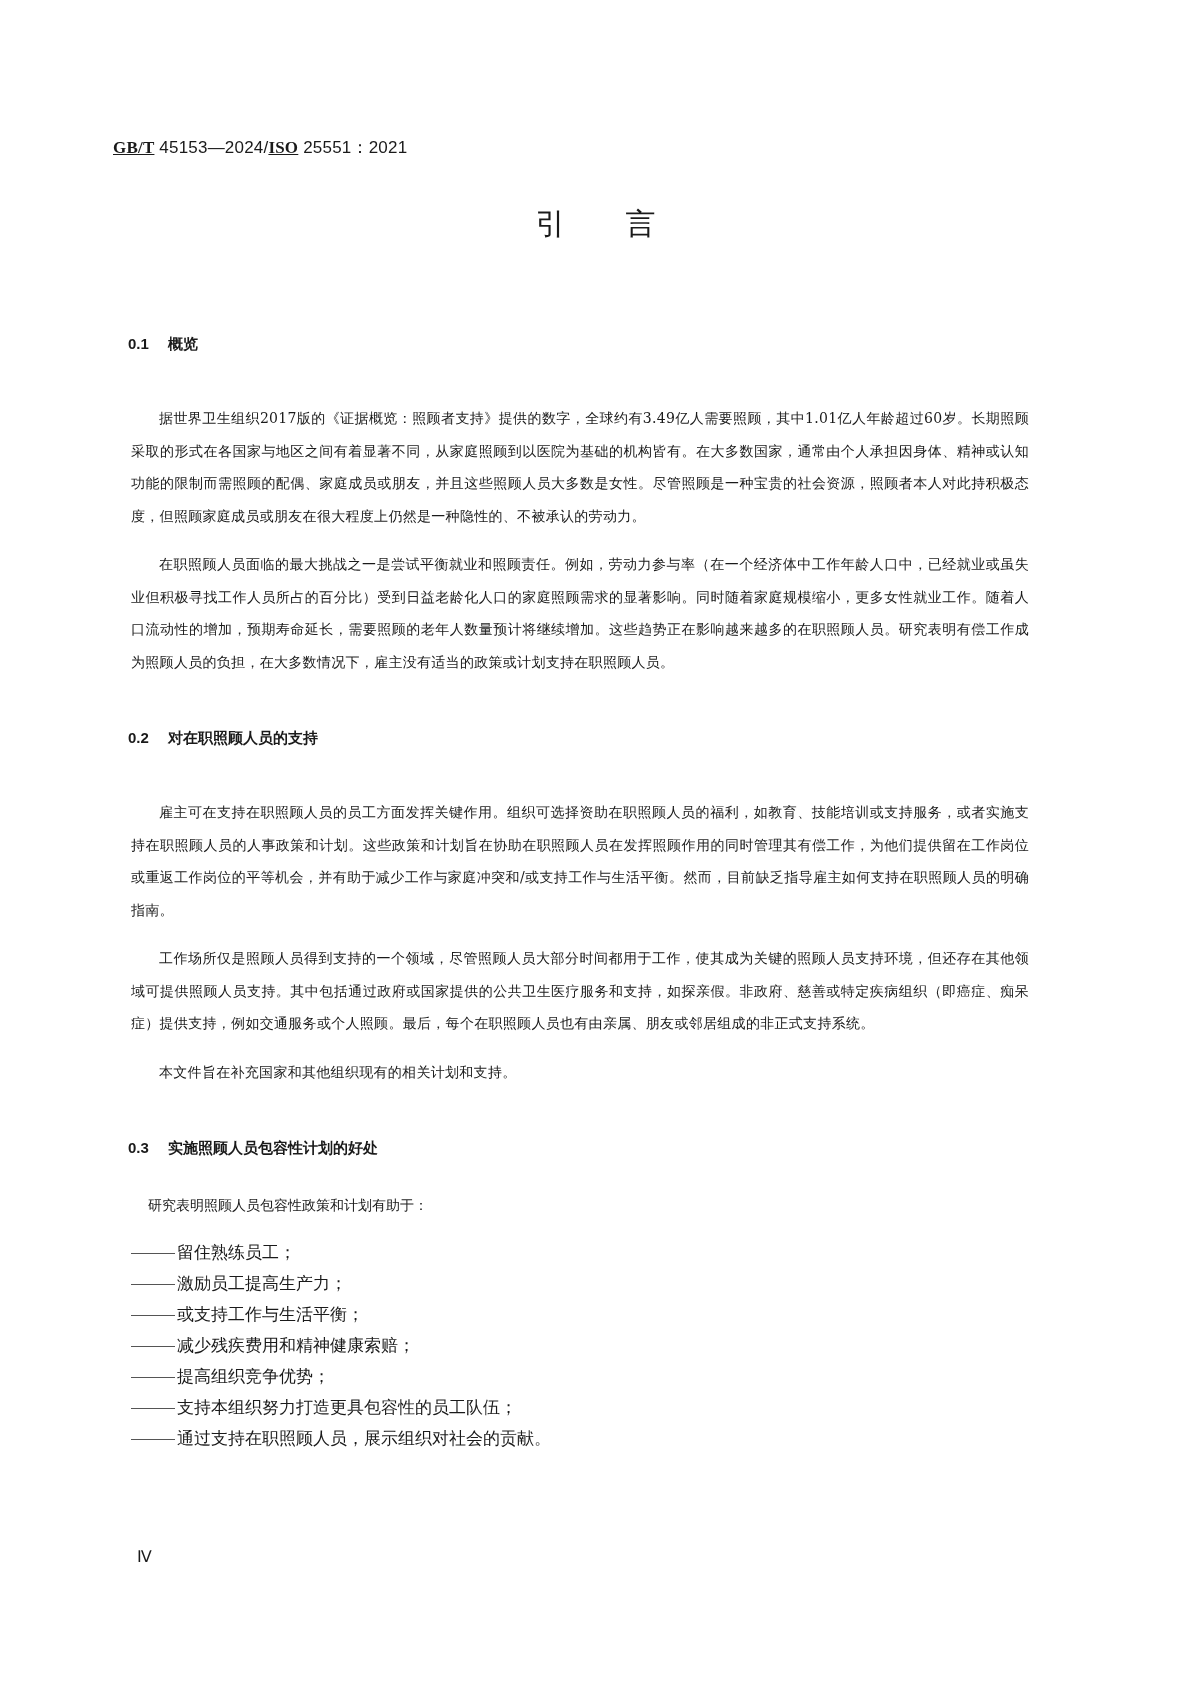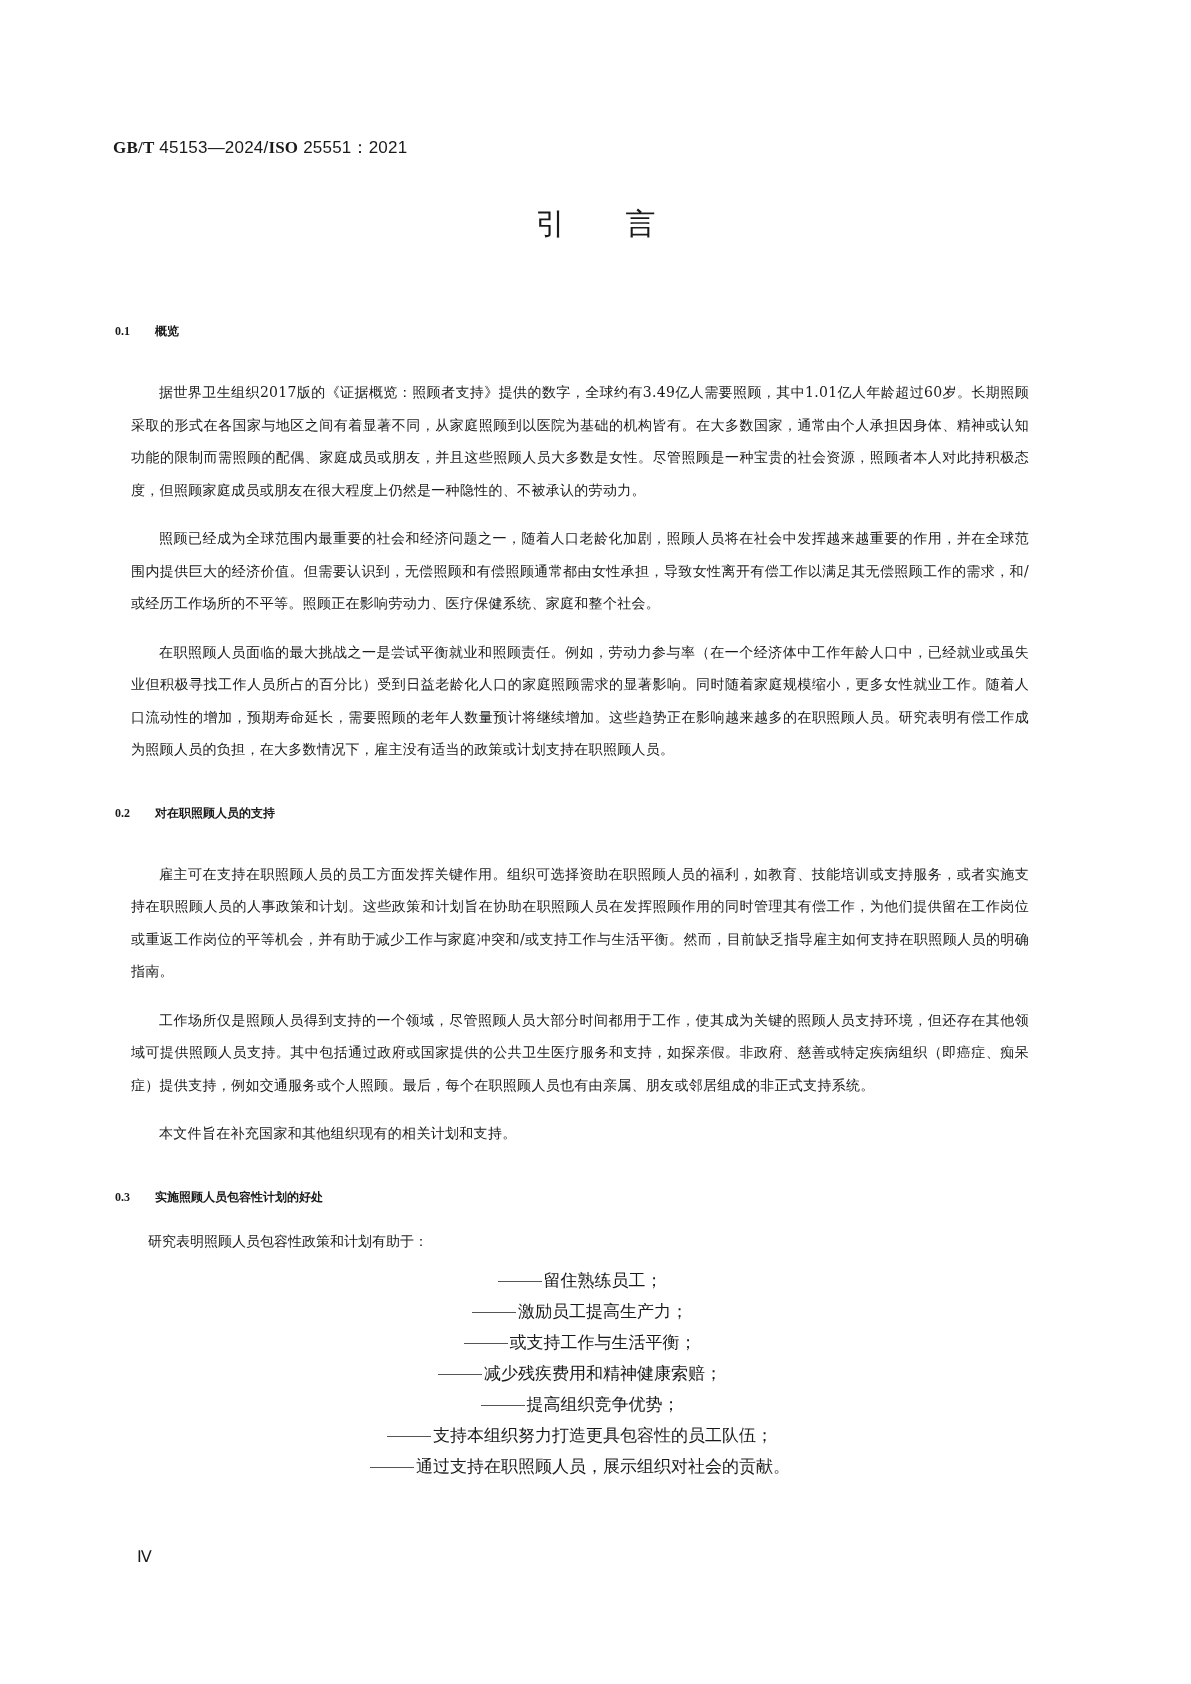"GB/T" .header-code b { text-decoration: none -> underline }
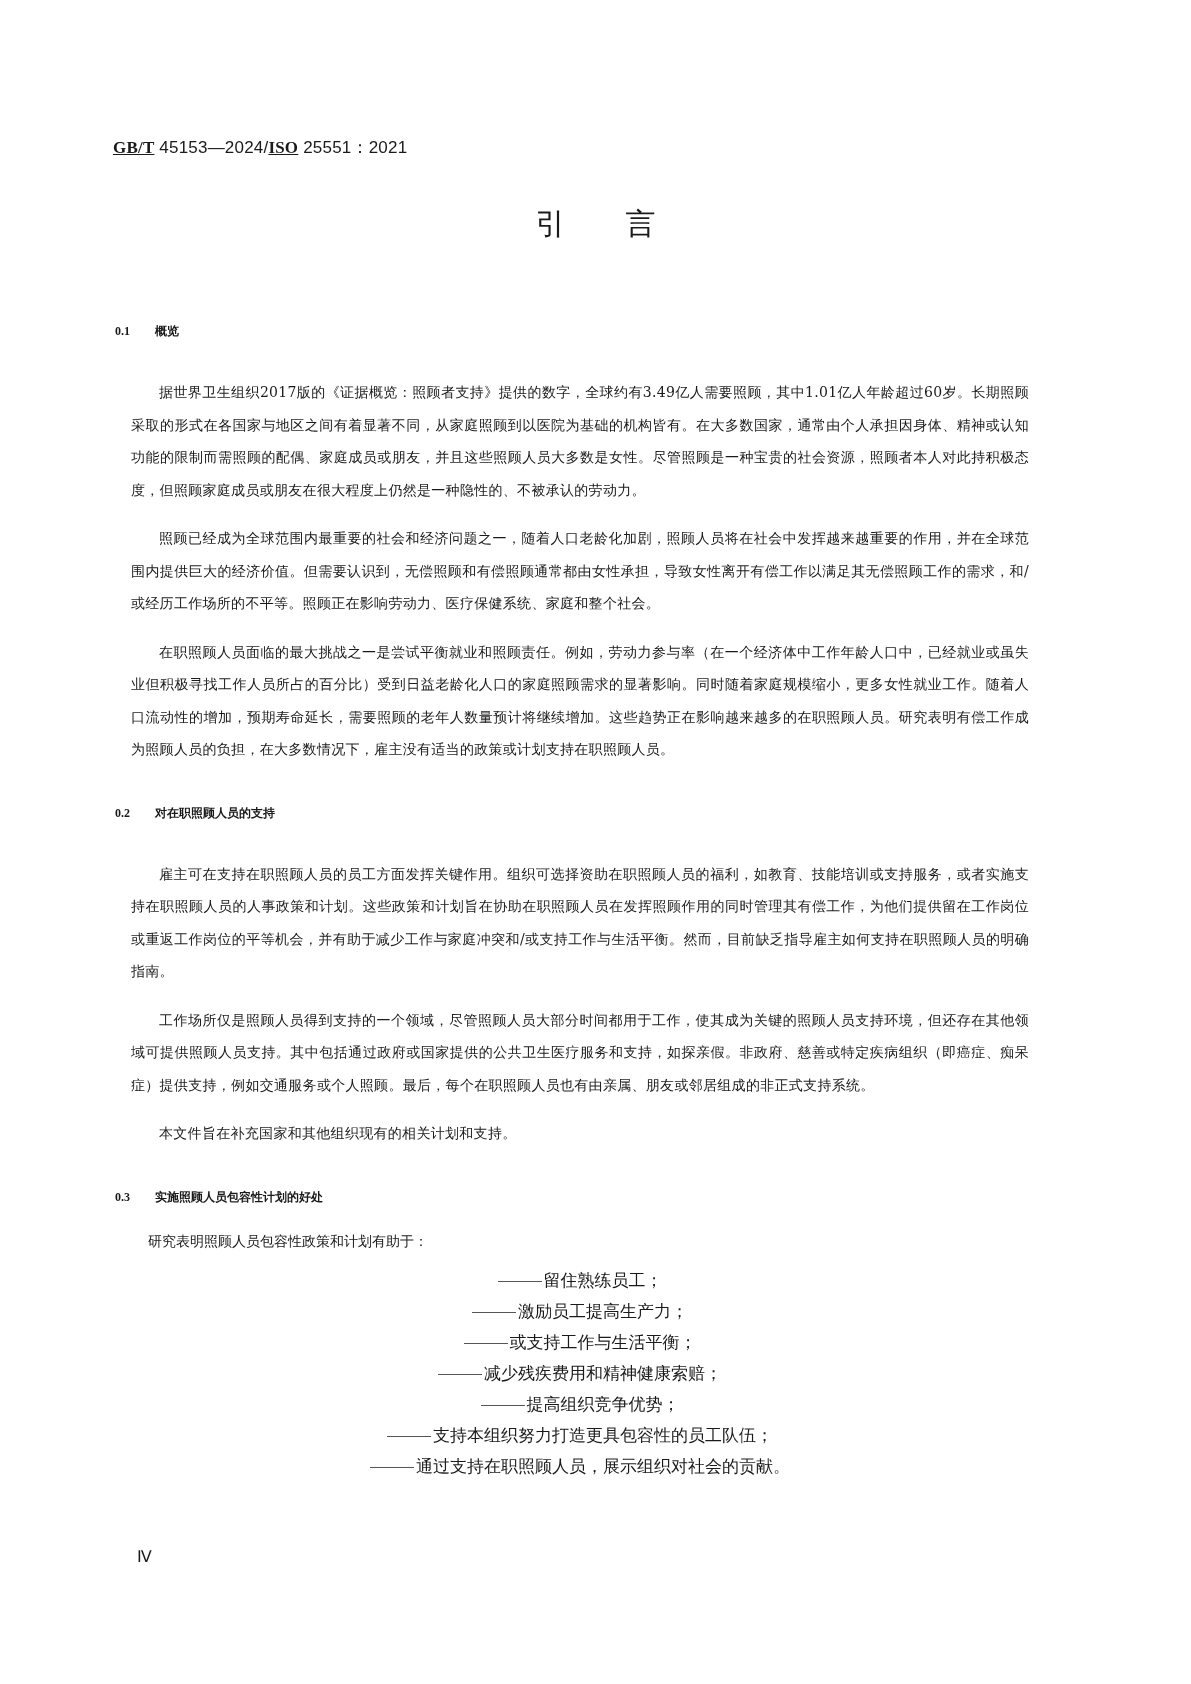"0.1 概览" .sec-head { font-family: Liberation Serif, serif -> Liberation Sans, sans-serif; font-size: 12px -> 15px; margin: 0 -> 13px }
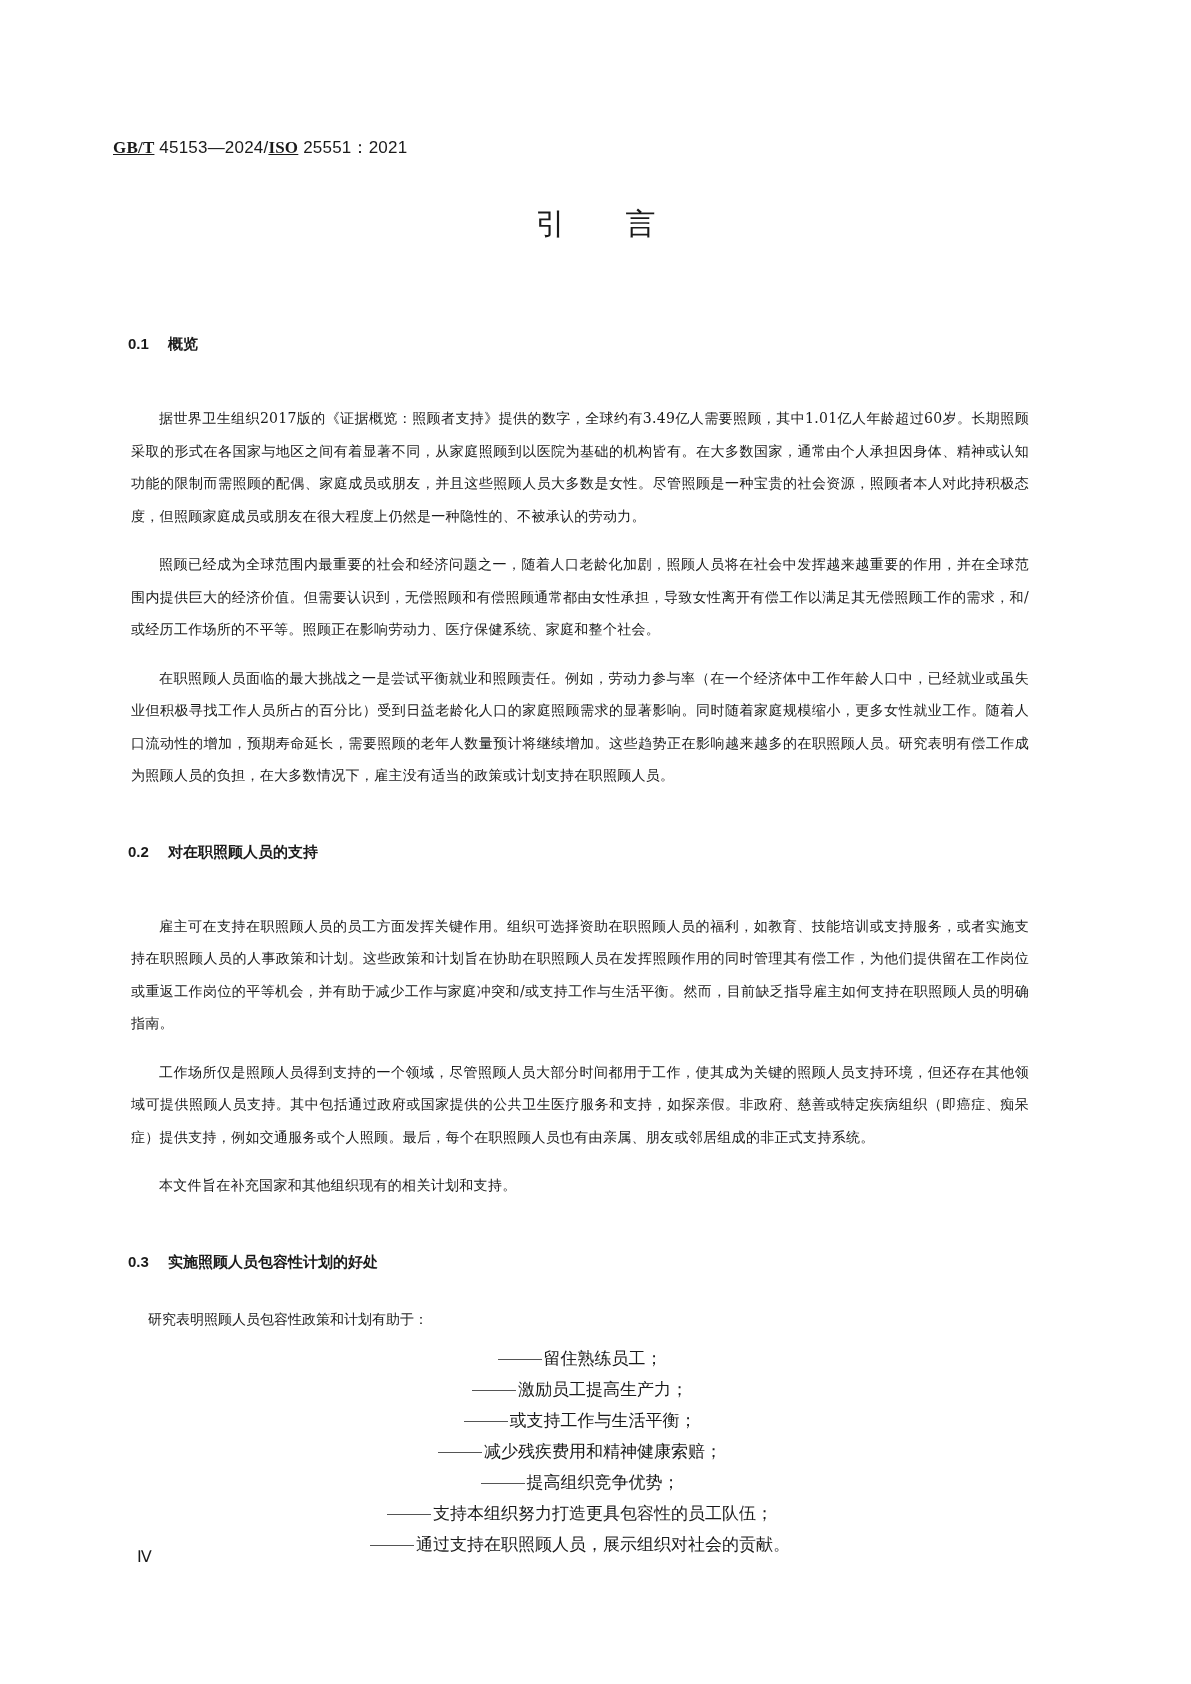"照顾已经成为全球范围内最重要的社会和经济问题之一，随着人口老龄化加剧，照顾人员将" p.para { html: <p>照顾已经成为全球范围内最重要的社会和经济问题之一，随着人口老龄化加剧，照顾人员将在社会中发挥越来越重要的作用，并在全球范围内提供巨大的经济价值。但需要认识到，无偿照顾和有偿照顾通常都由女性承担，导致女性离开有偿工作以满足其无偿照顾工作的需求，和/或经历工作场所的不平等。照顾正在影响劳动力、医疗保健系统、家庭和整个社会。</p> -> none }
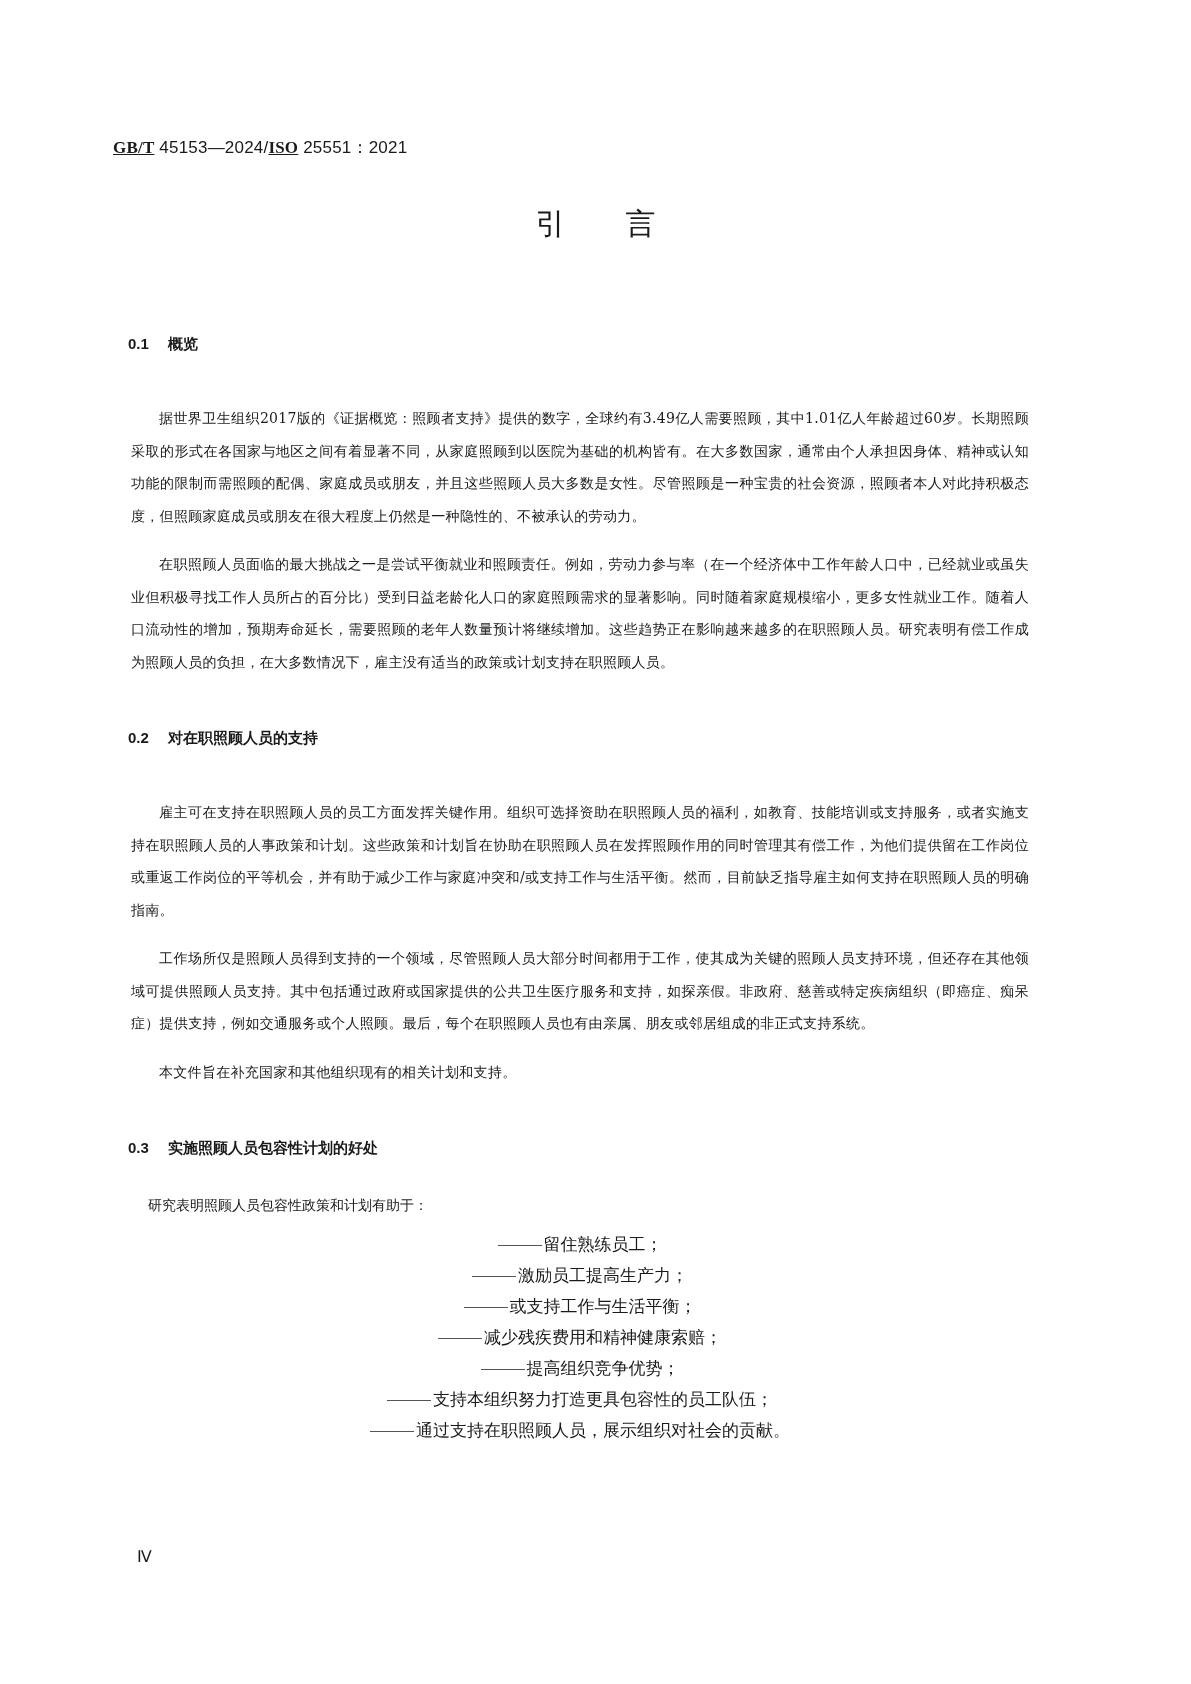"留住熟练员工；" .list { margin: 8px -> 16px; text-align: center -> none }
